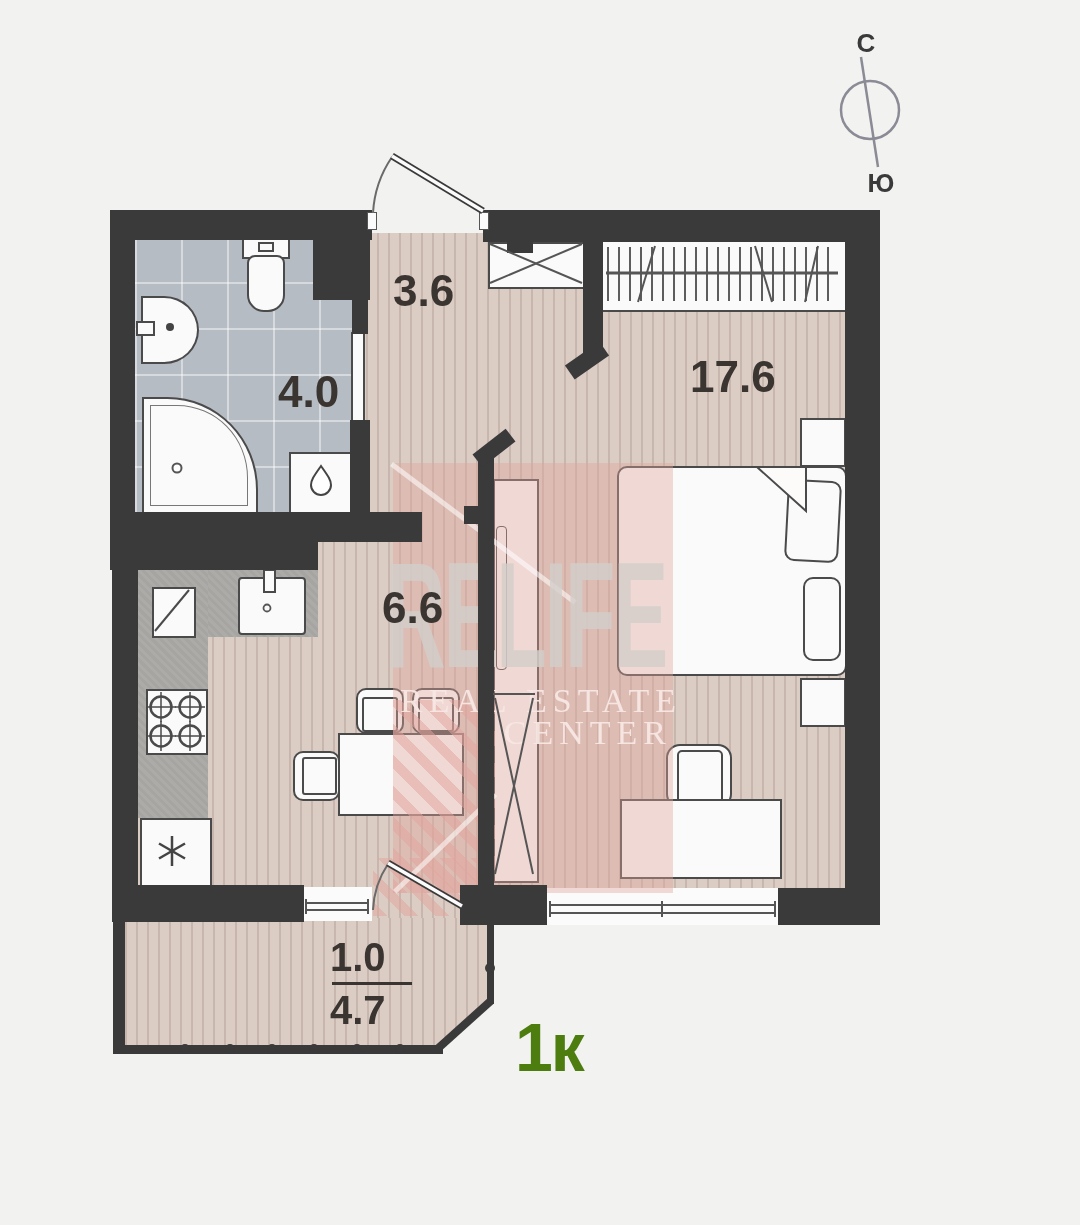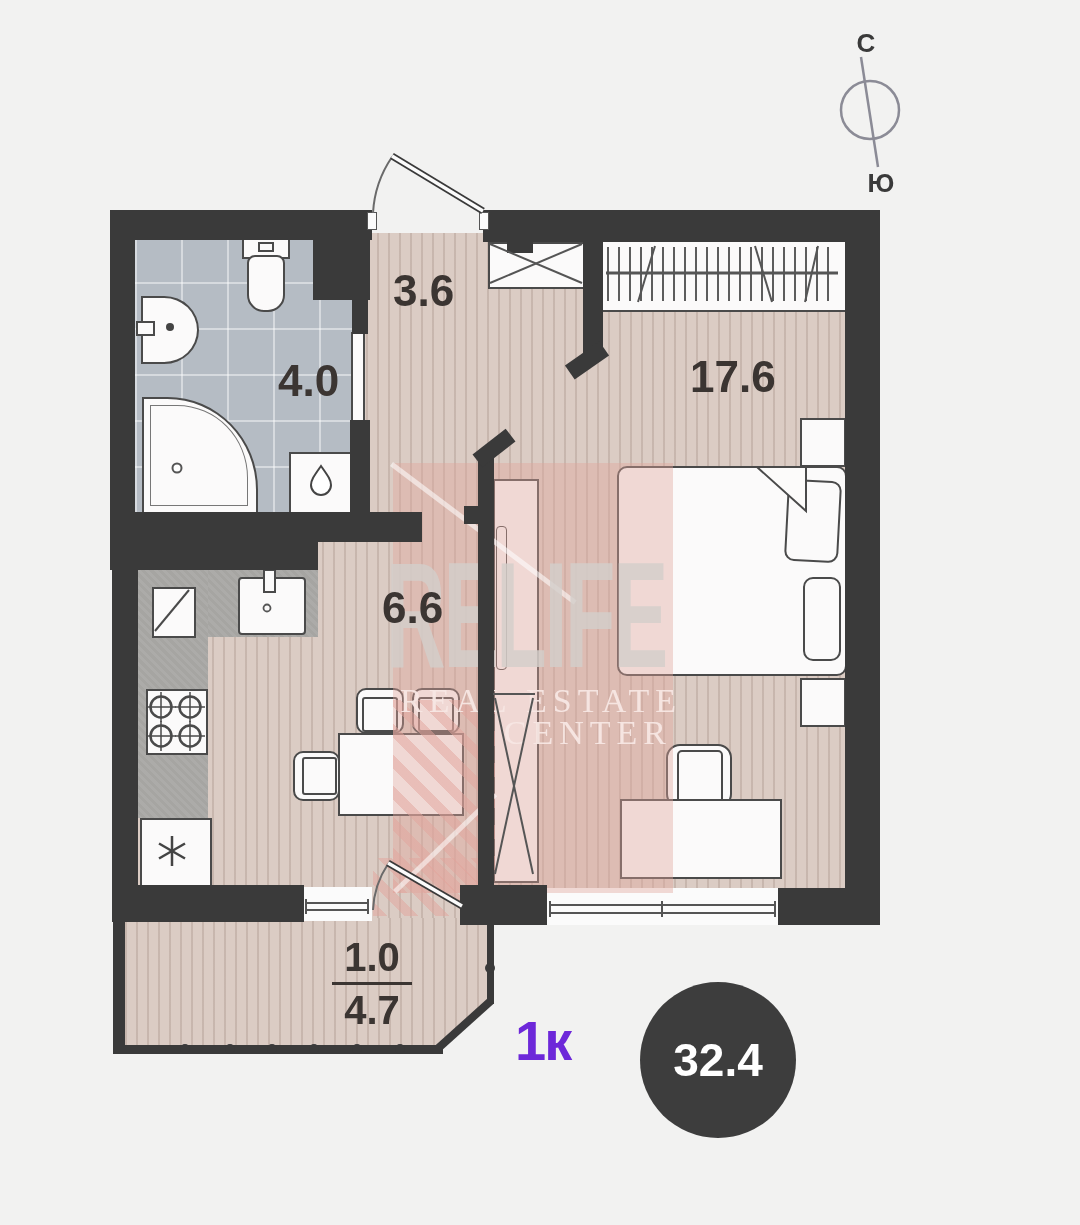"4.0" div.abs { top: 356px -> 367px }
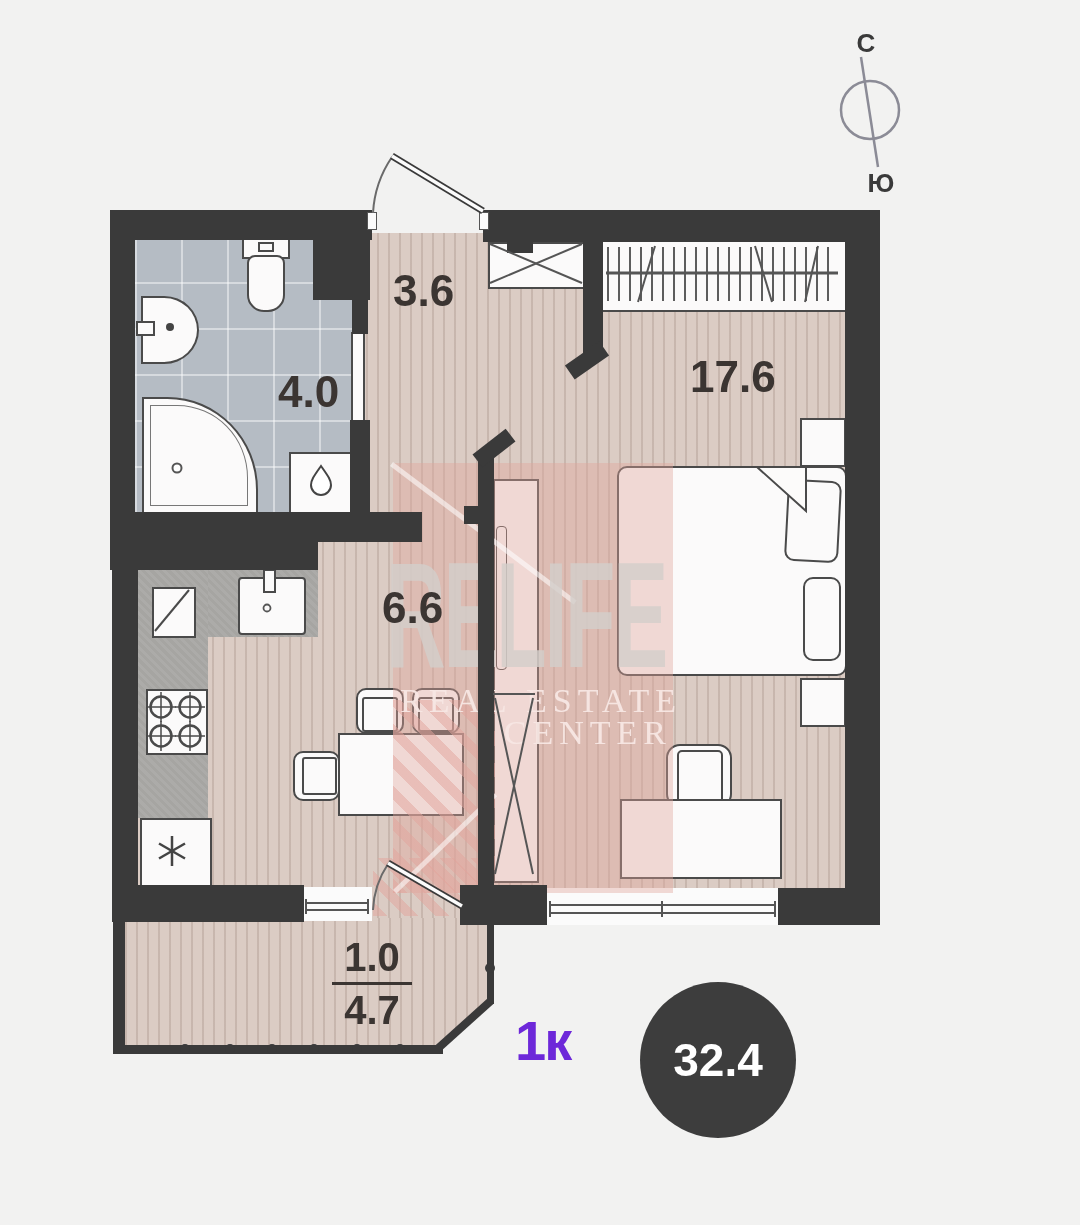"1.0" .frac { text-align: center -> left }
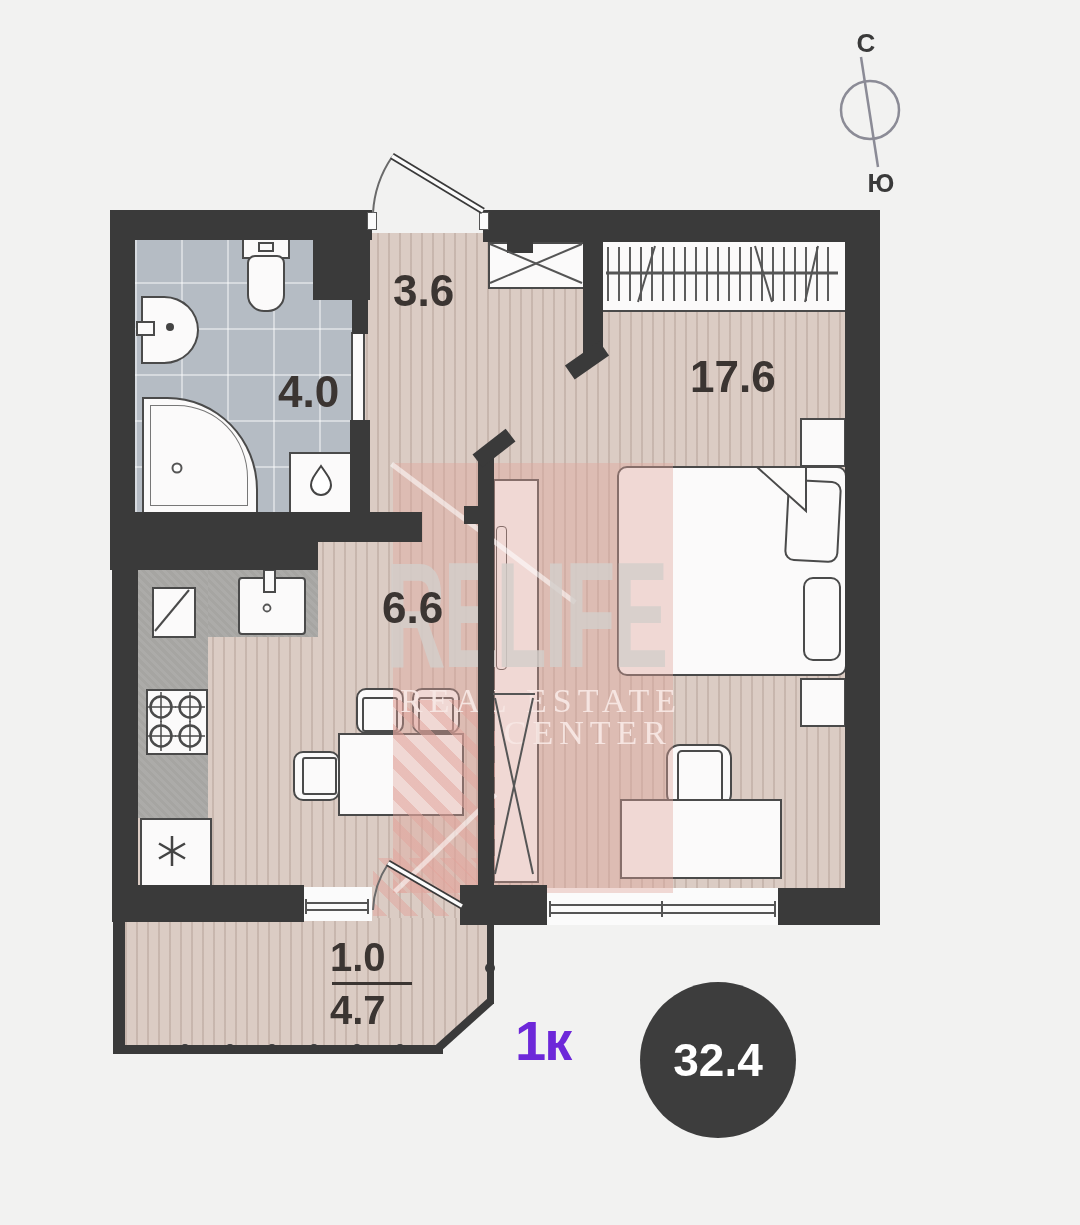"1к" .apt-type { color: #6d28d9 -> #4d7c0f; font-size: 56px -> 68px }
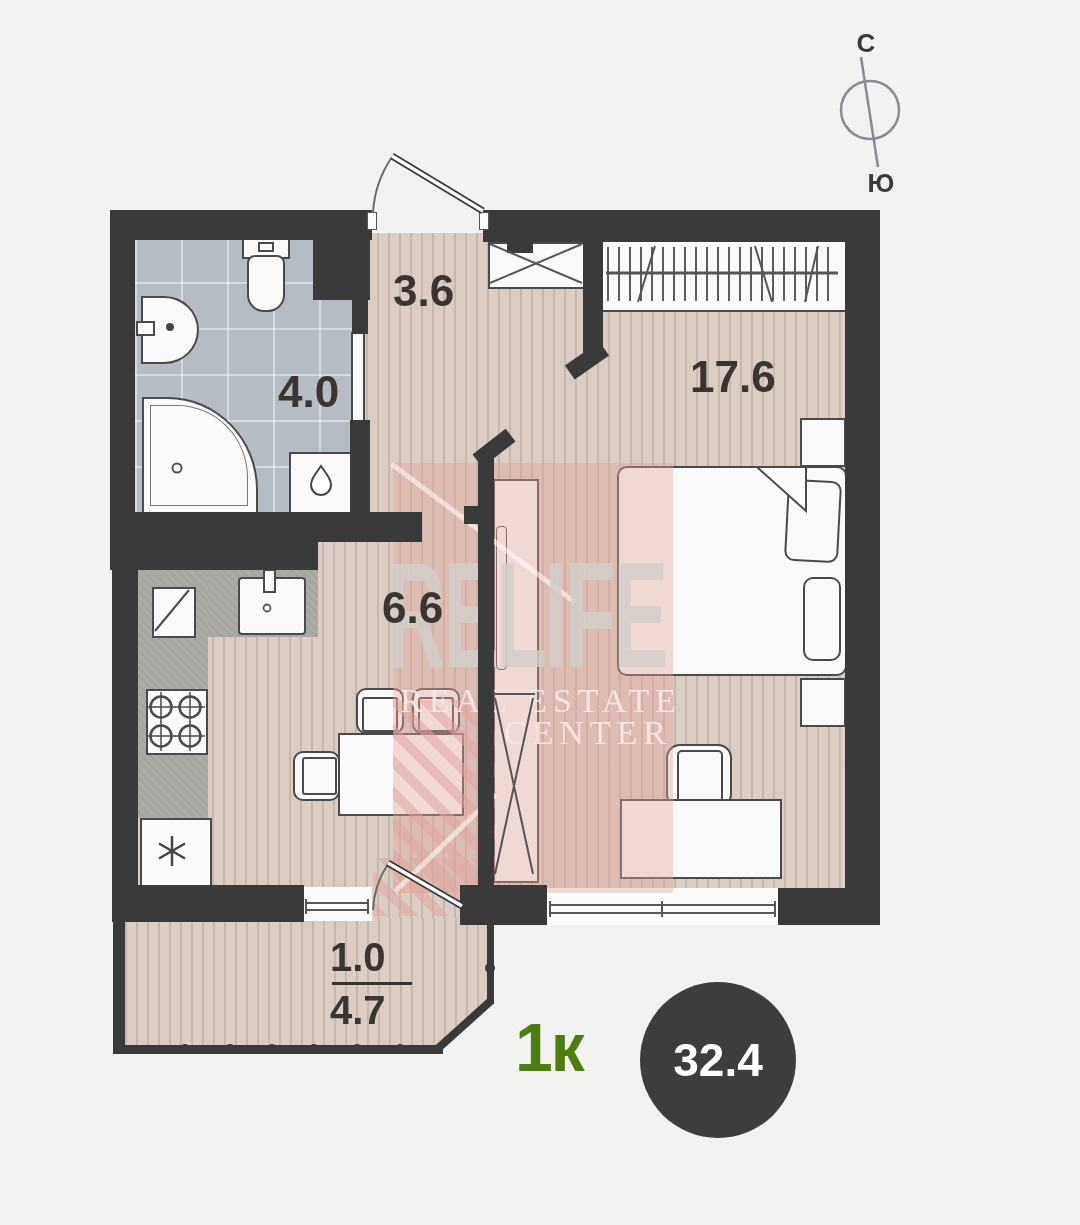"32.4" div.abs { html: <div> <span>32.4</span> </div> -> none }
